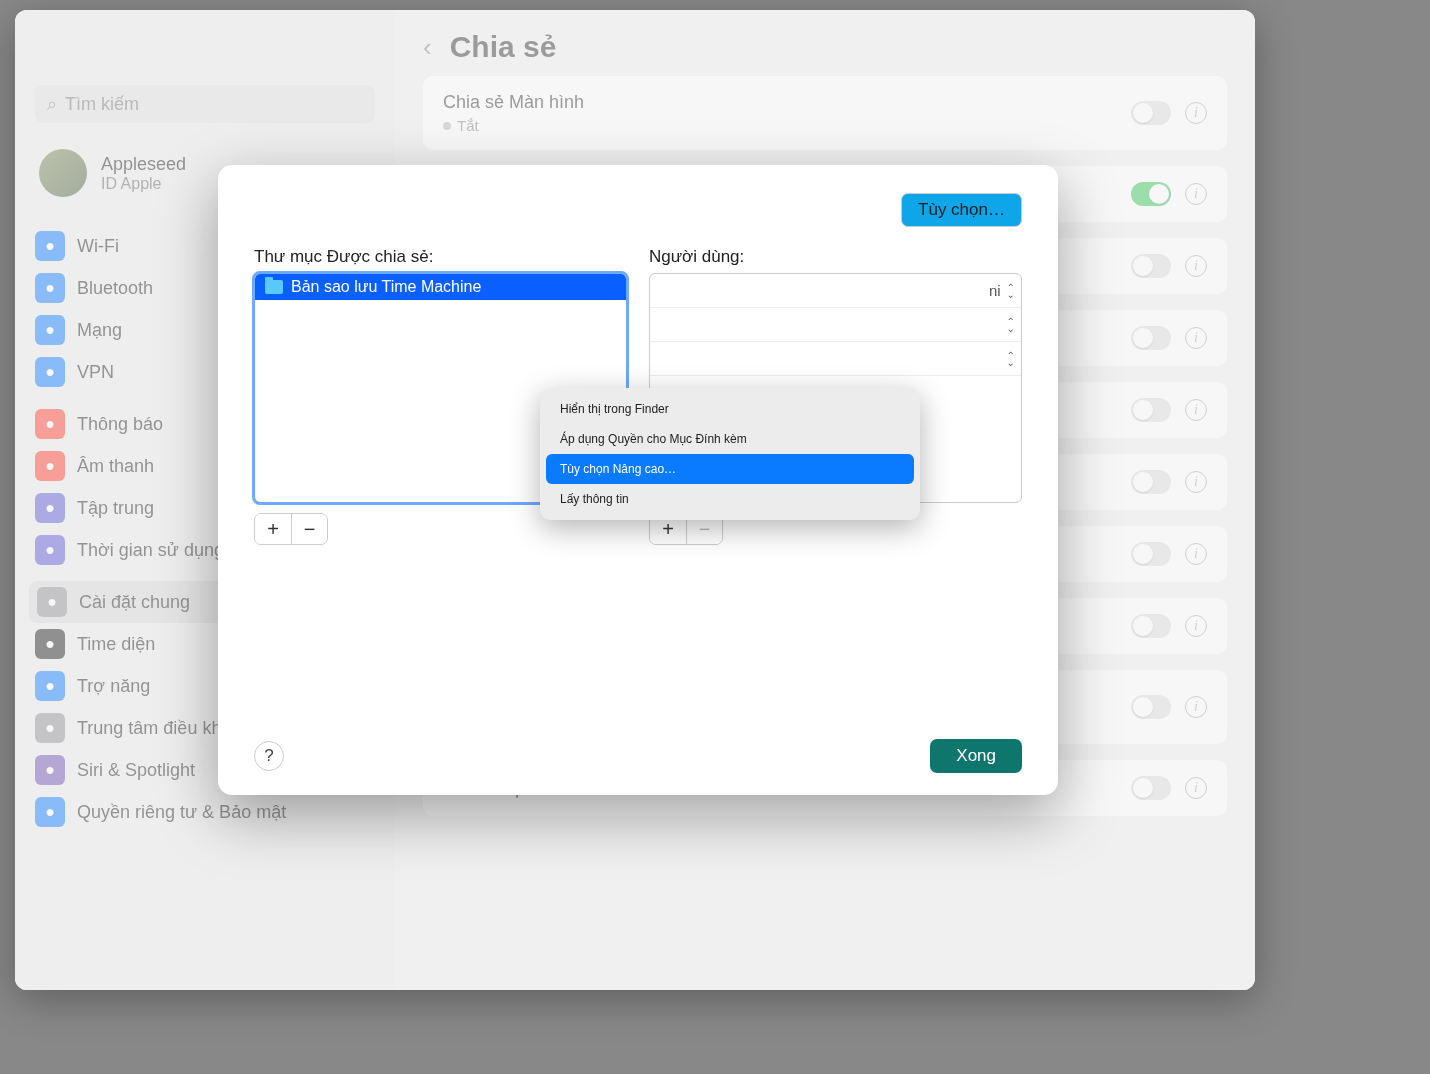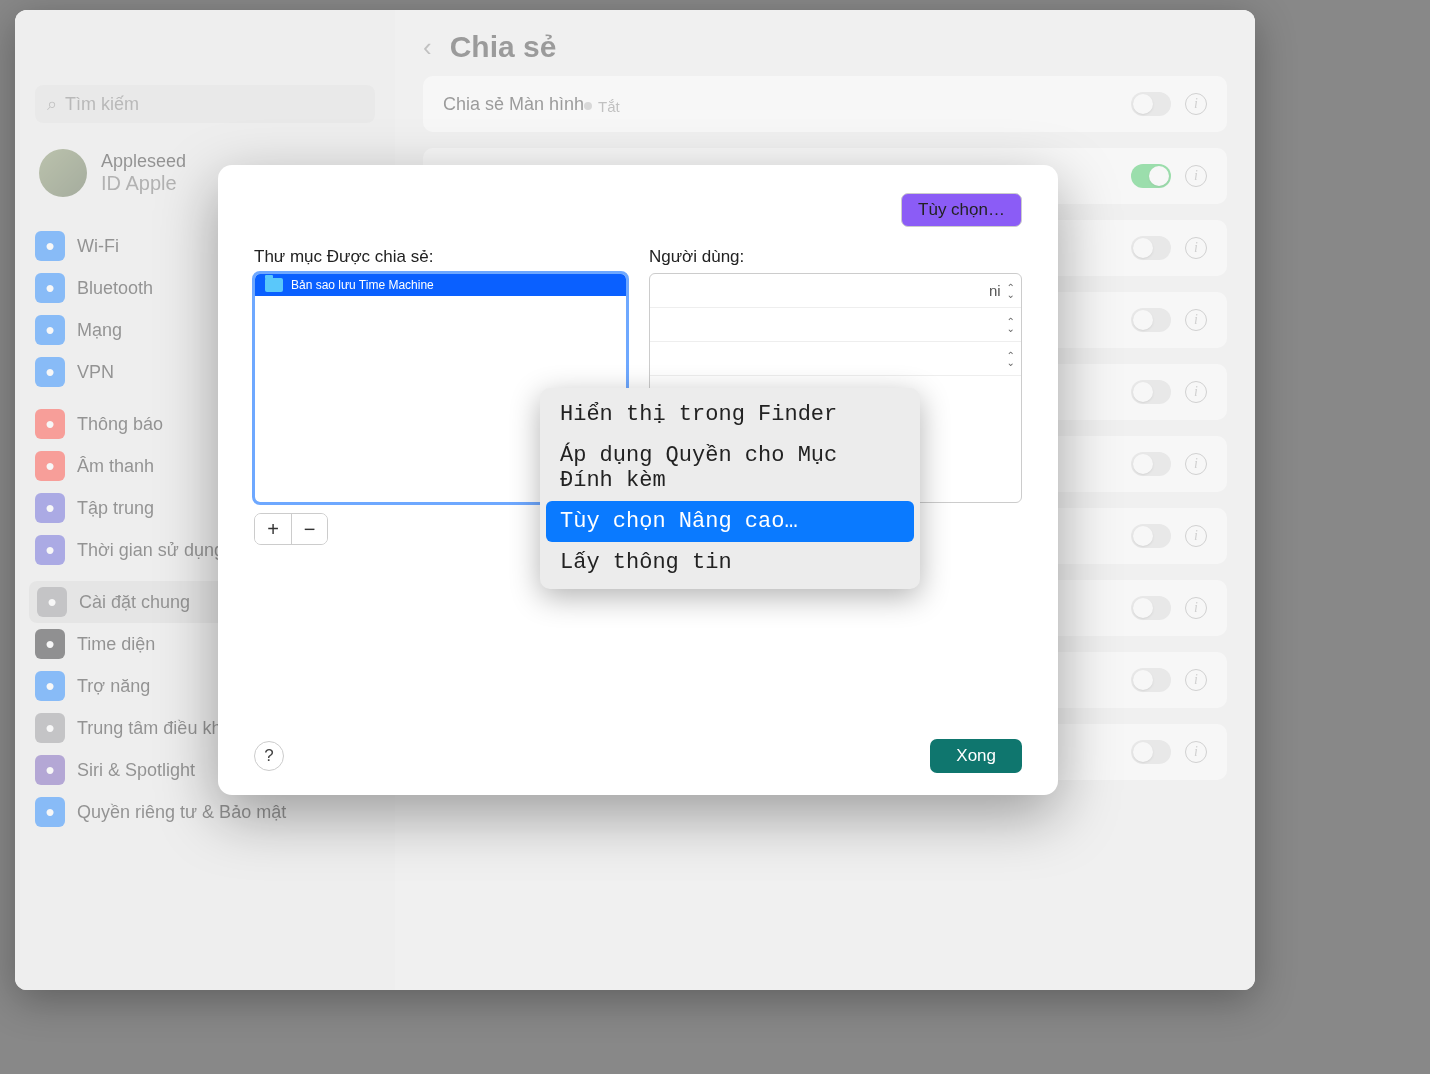"Chia sẻ Màn hình" .row-text { flex-direction: row -> column }
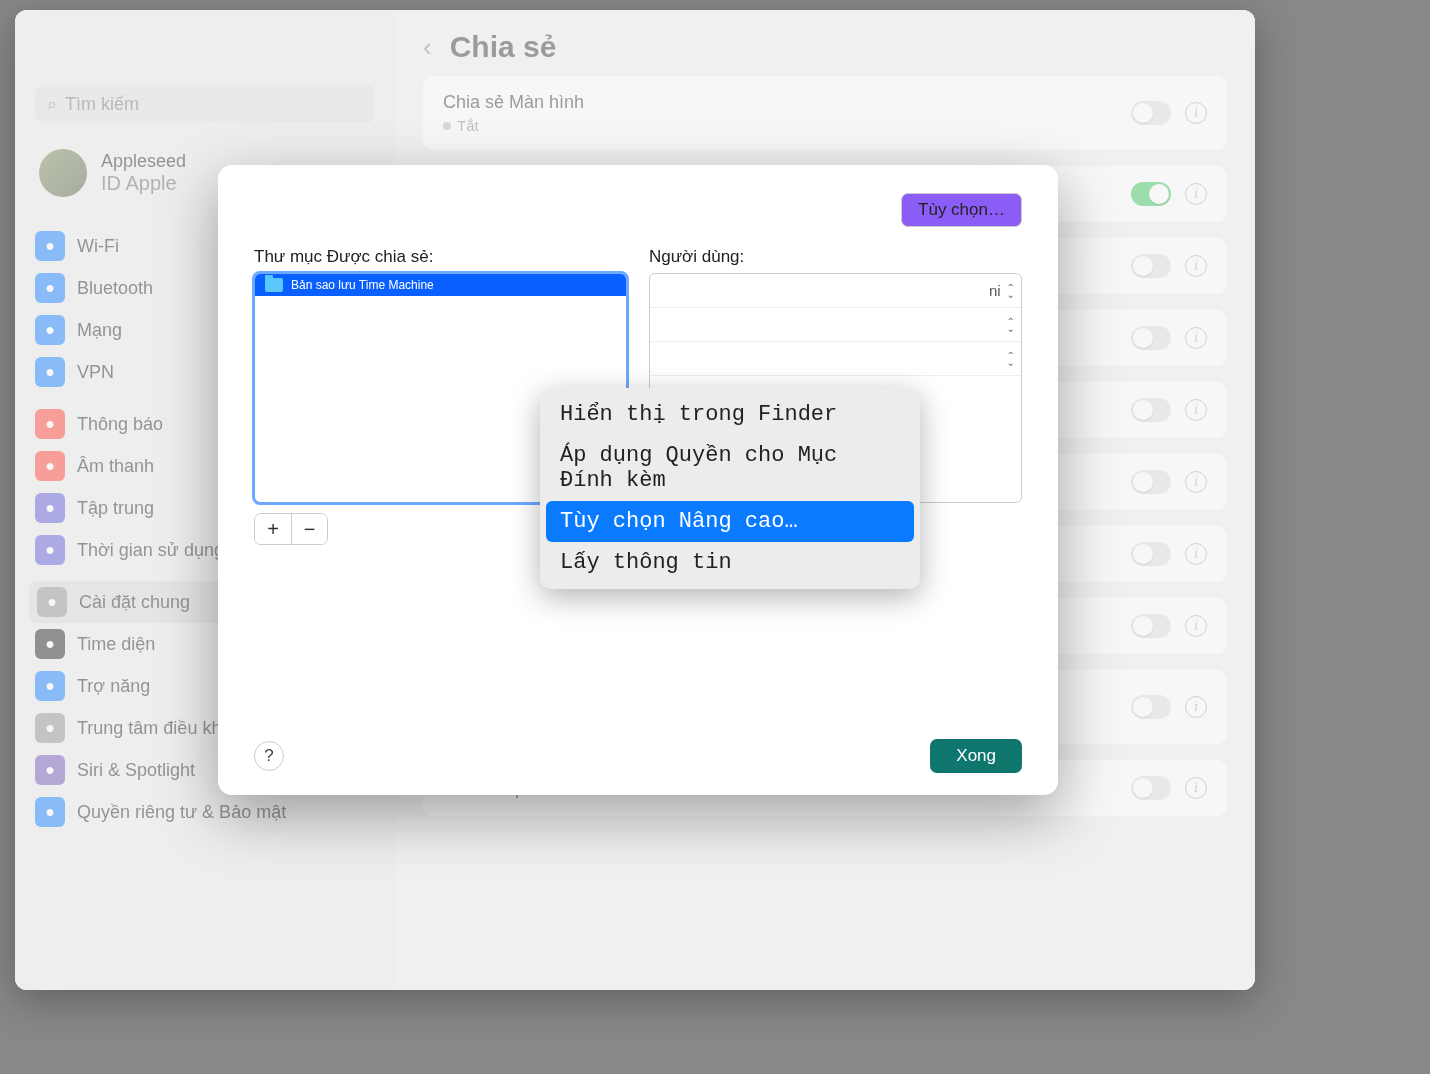"ID Apple" .user-sub { font-size: 20px -> 16px }
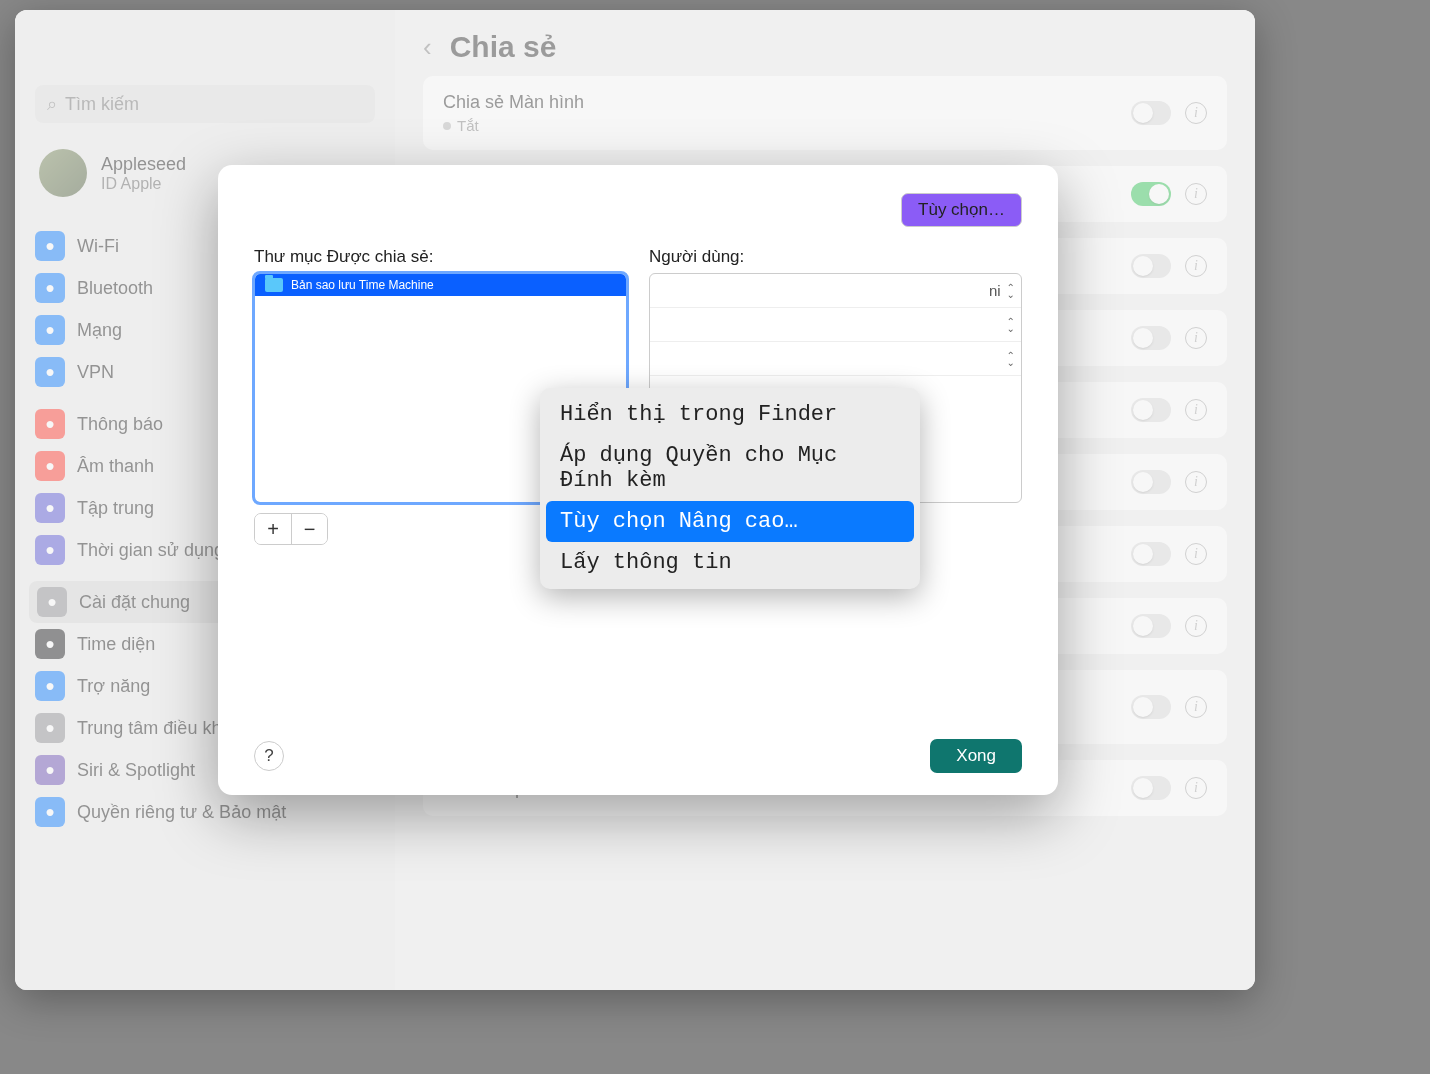"Tùy chọn…" .options-btn { background: #8b5cf6 -> #0ea5e9 }
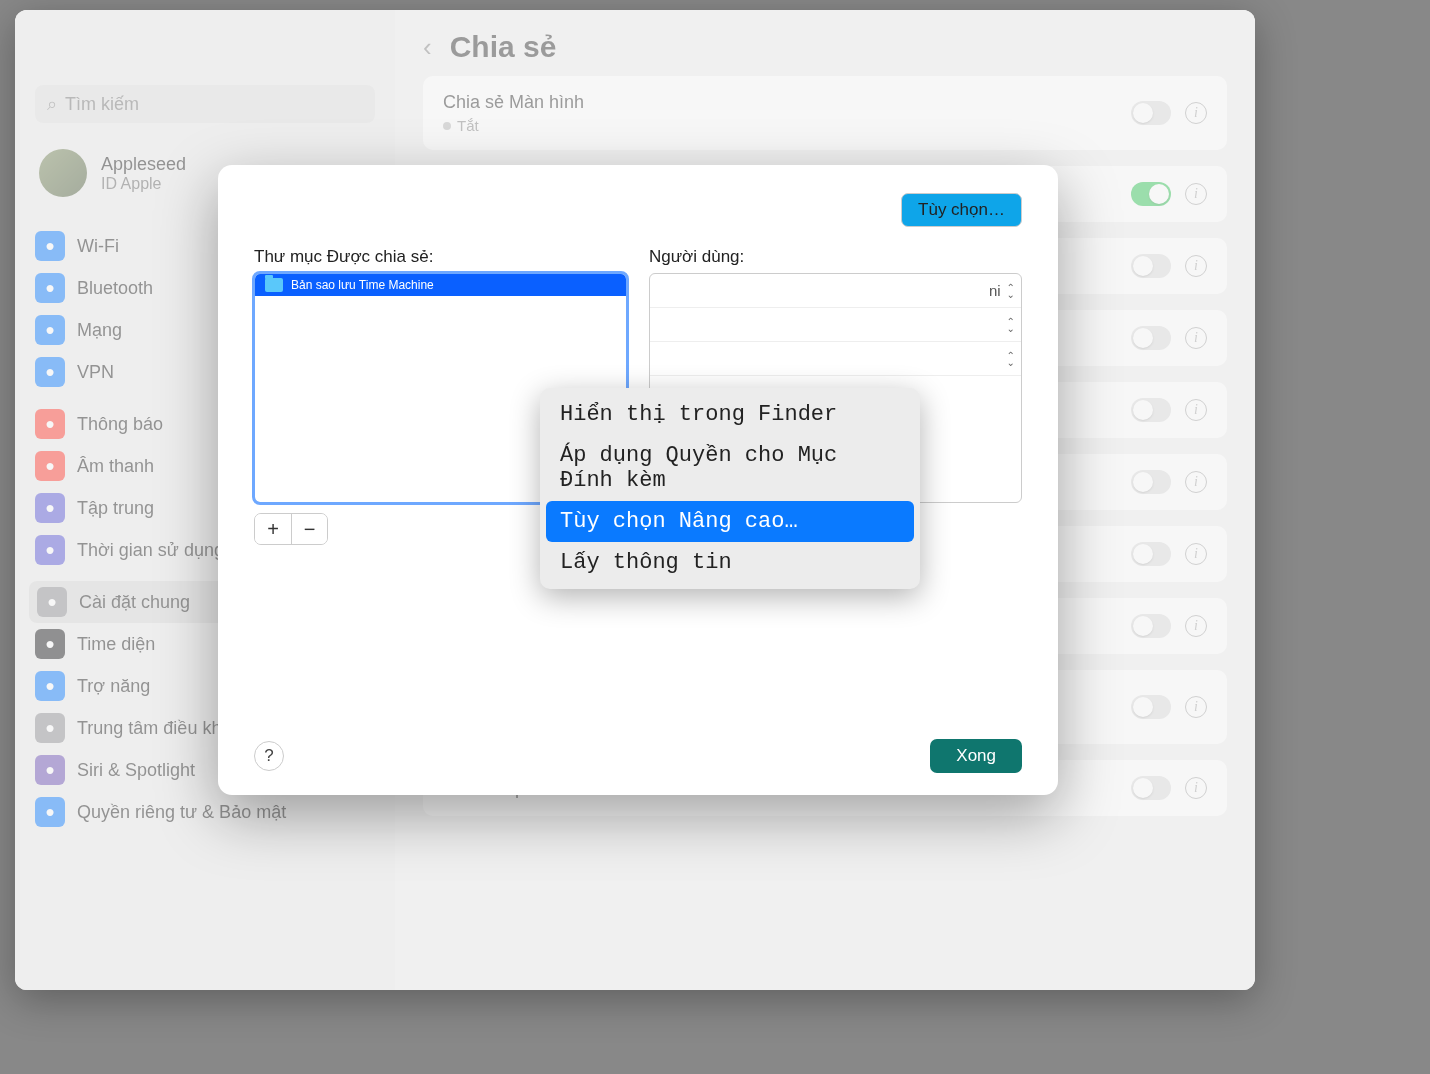"Bản sao lưu Time Machine" .list-item-sel { font-size: 12px -> 16px }
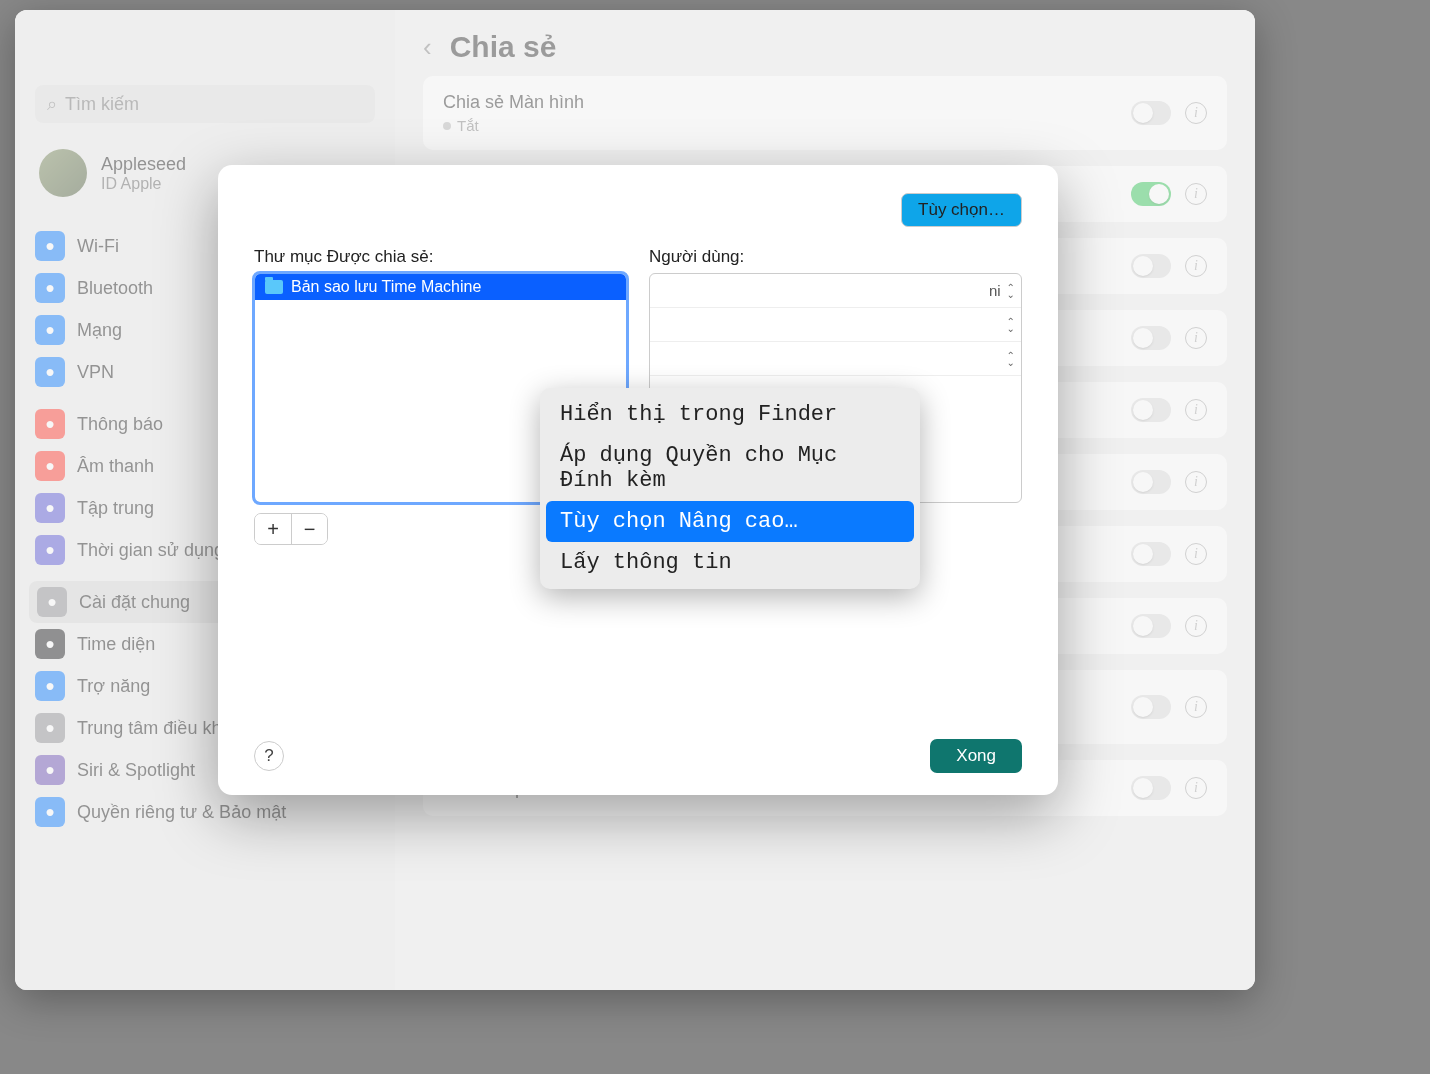"Hiển thị trong Finder" .ctx-item { font-family: Liberation Mono, monospace -> none; font-size: 22px -> 12px }
